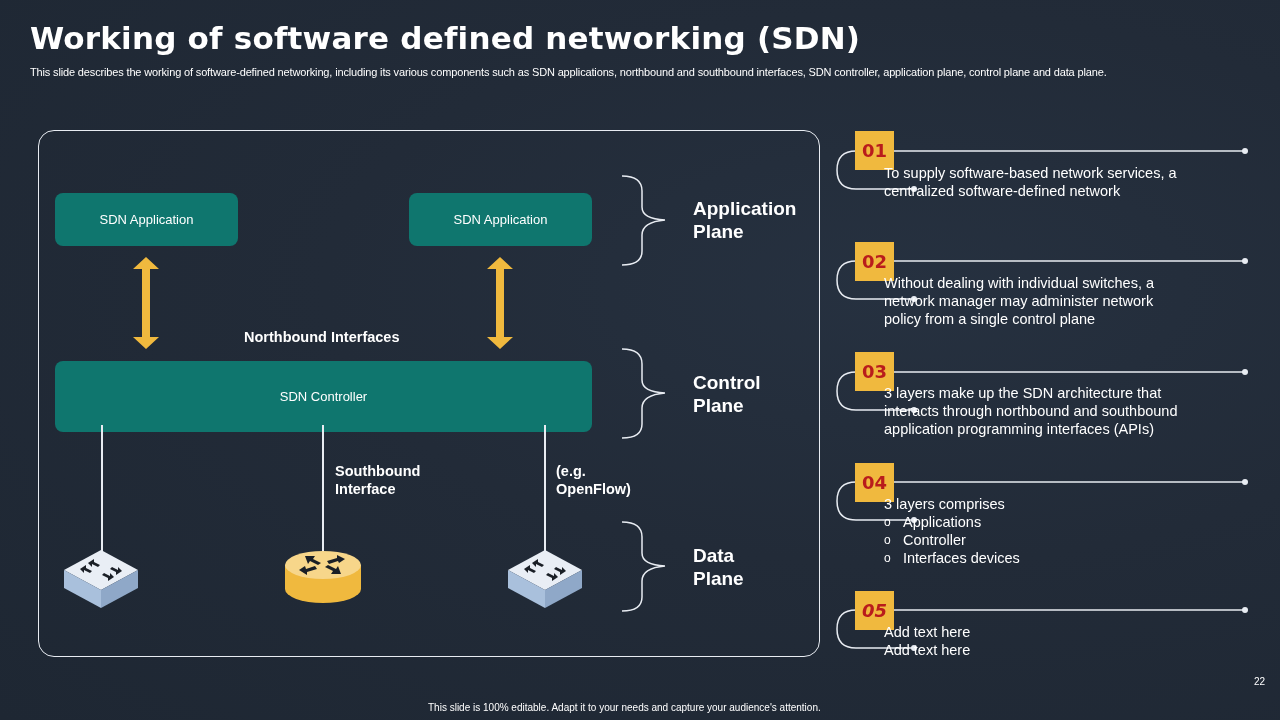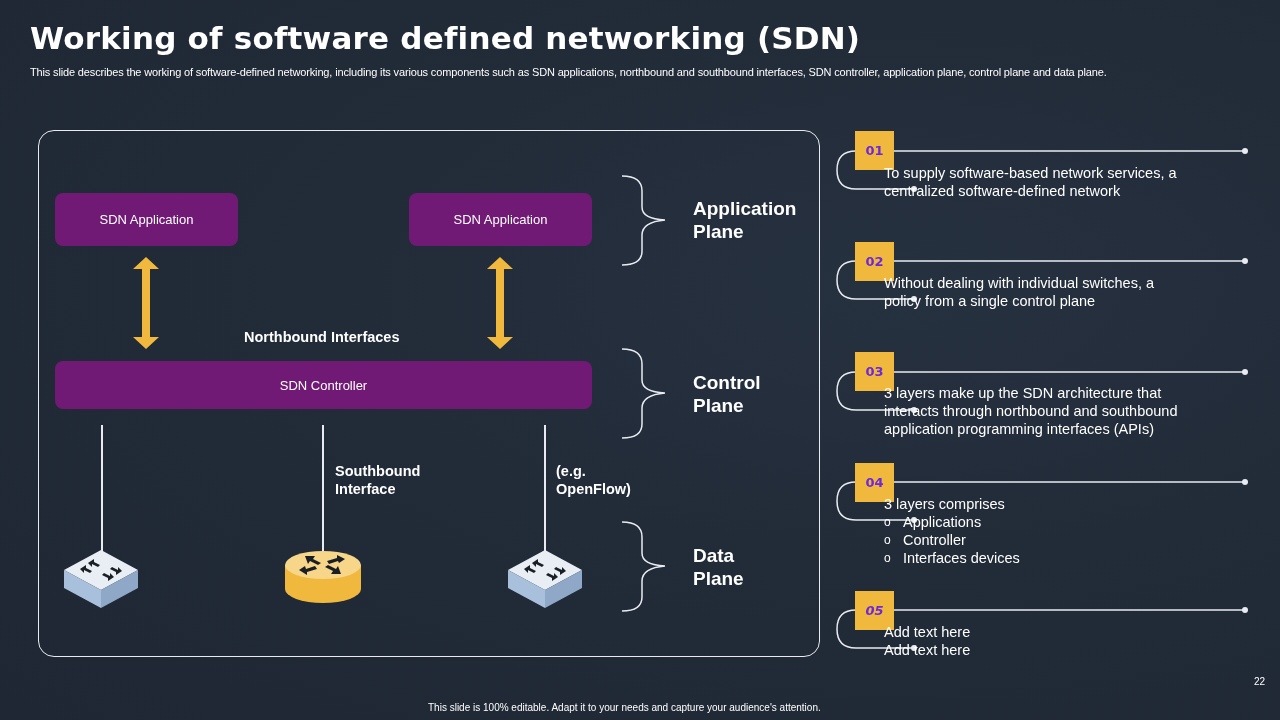"01" .badge { color: #6d28d9 -> #b91c1c; font-size: 13px -> 18px }
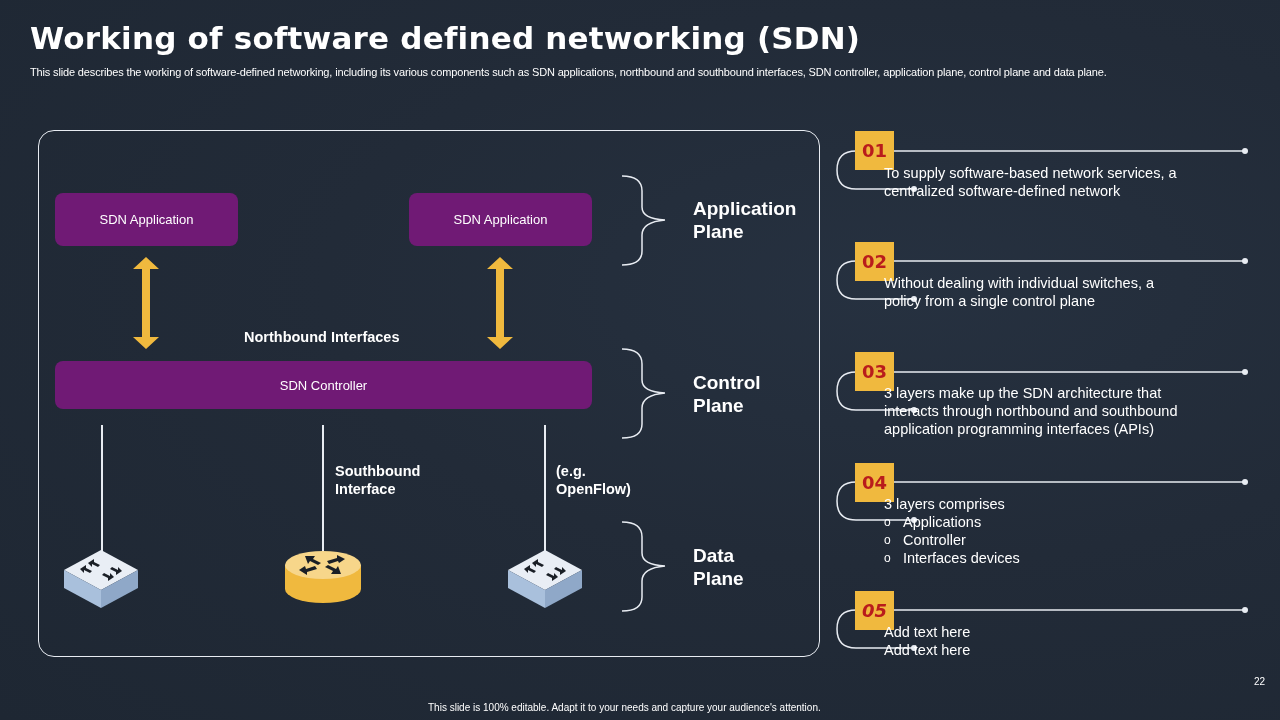"SDN Application" .box { background: #701a75 -> #0f766e }
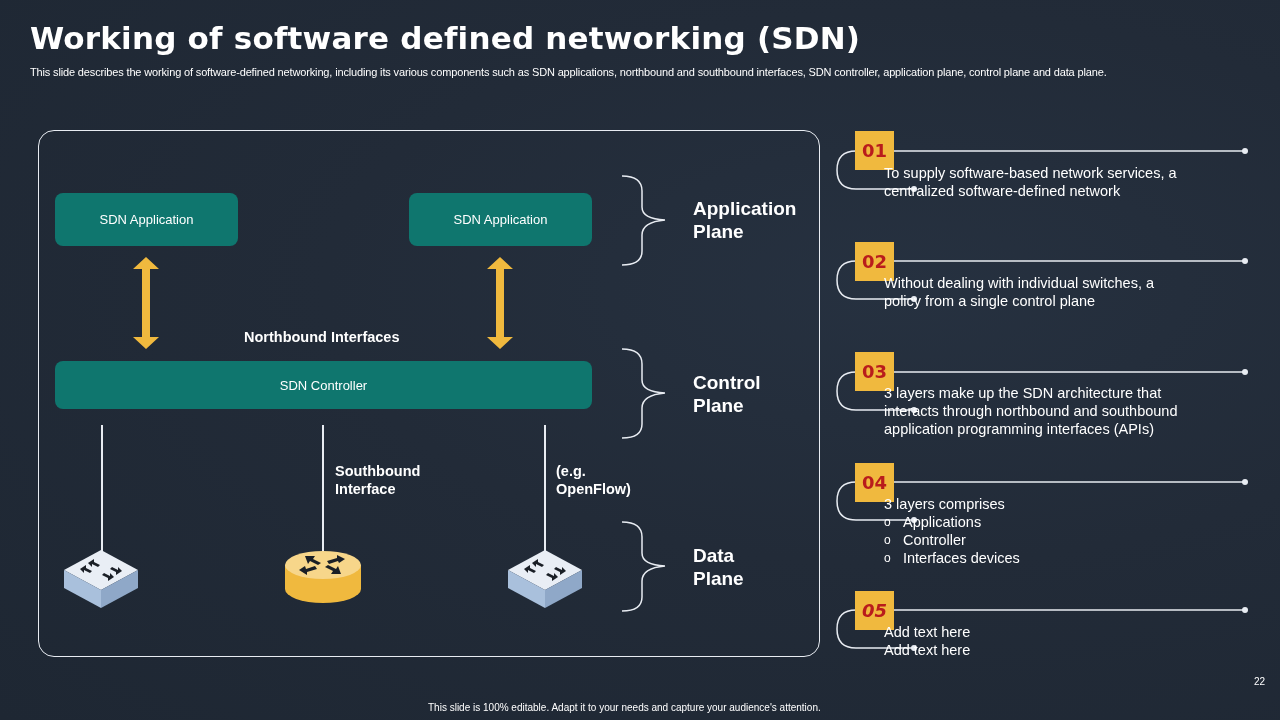"network manager may administer network" div { html: none -> <div>network manager may administer network</div> }
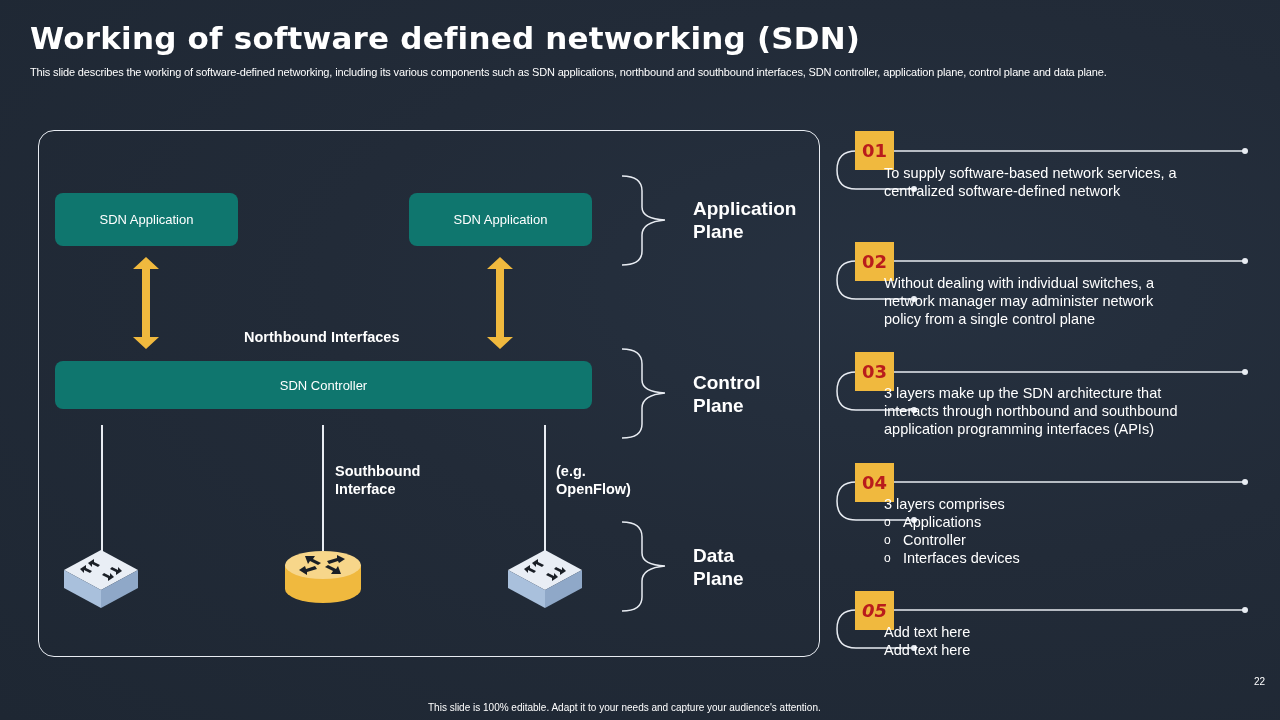"SDN Controller" div.box { height: 48px -> 71px }
